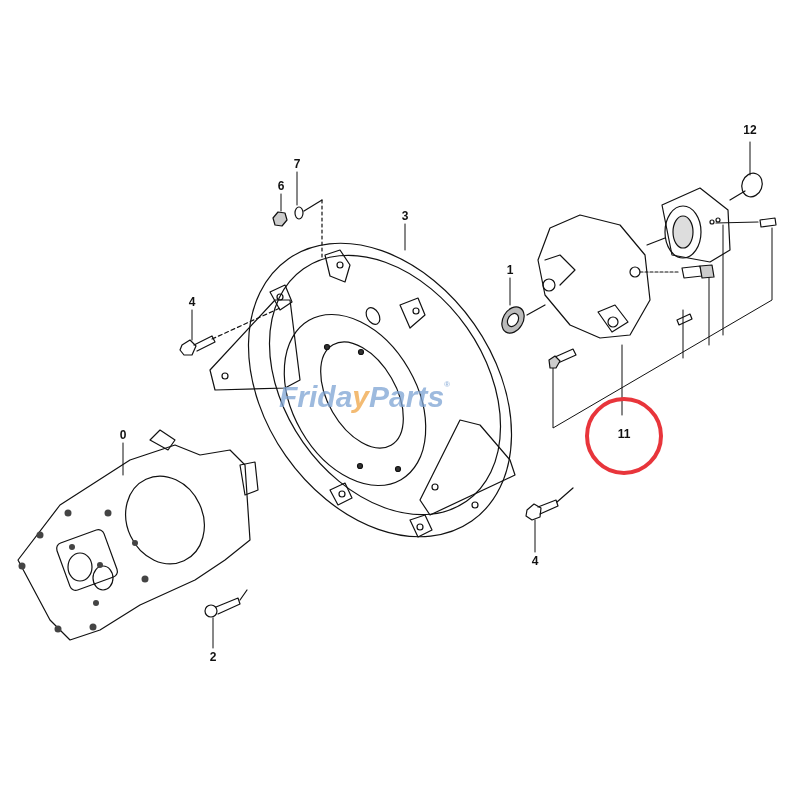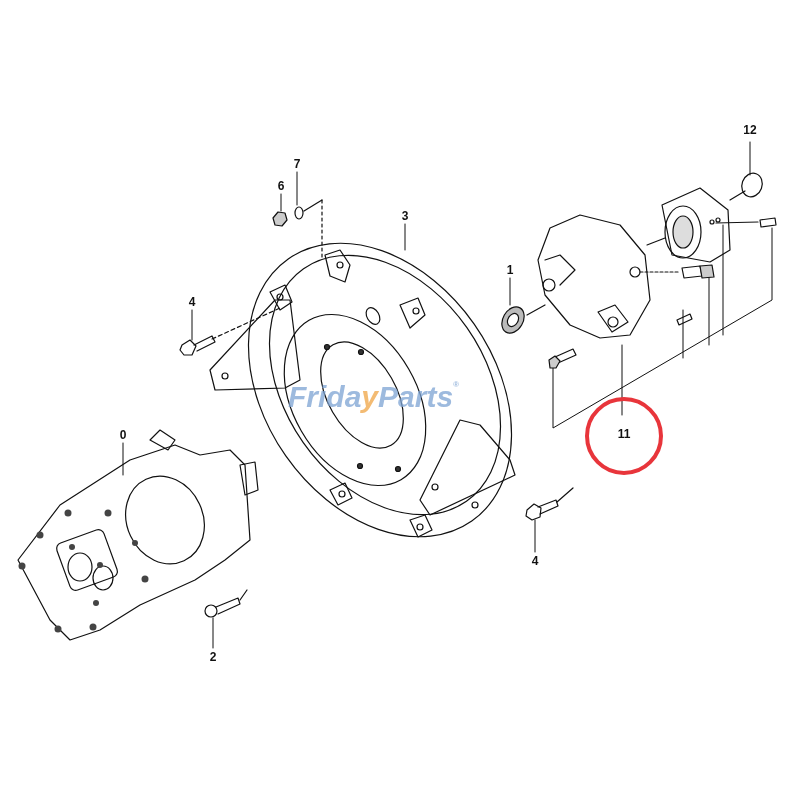"FridayParts®" .watermark { left: 288px -> 279px }
